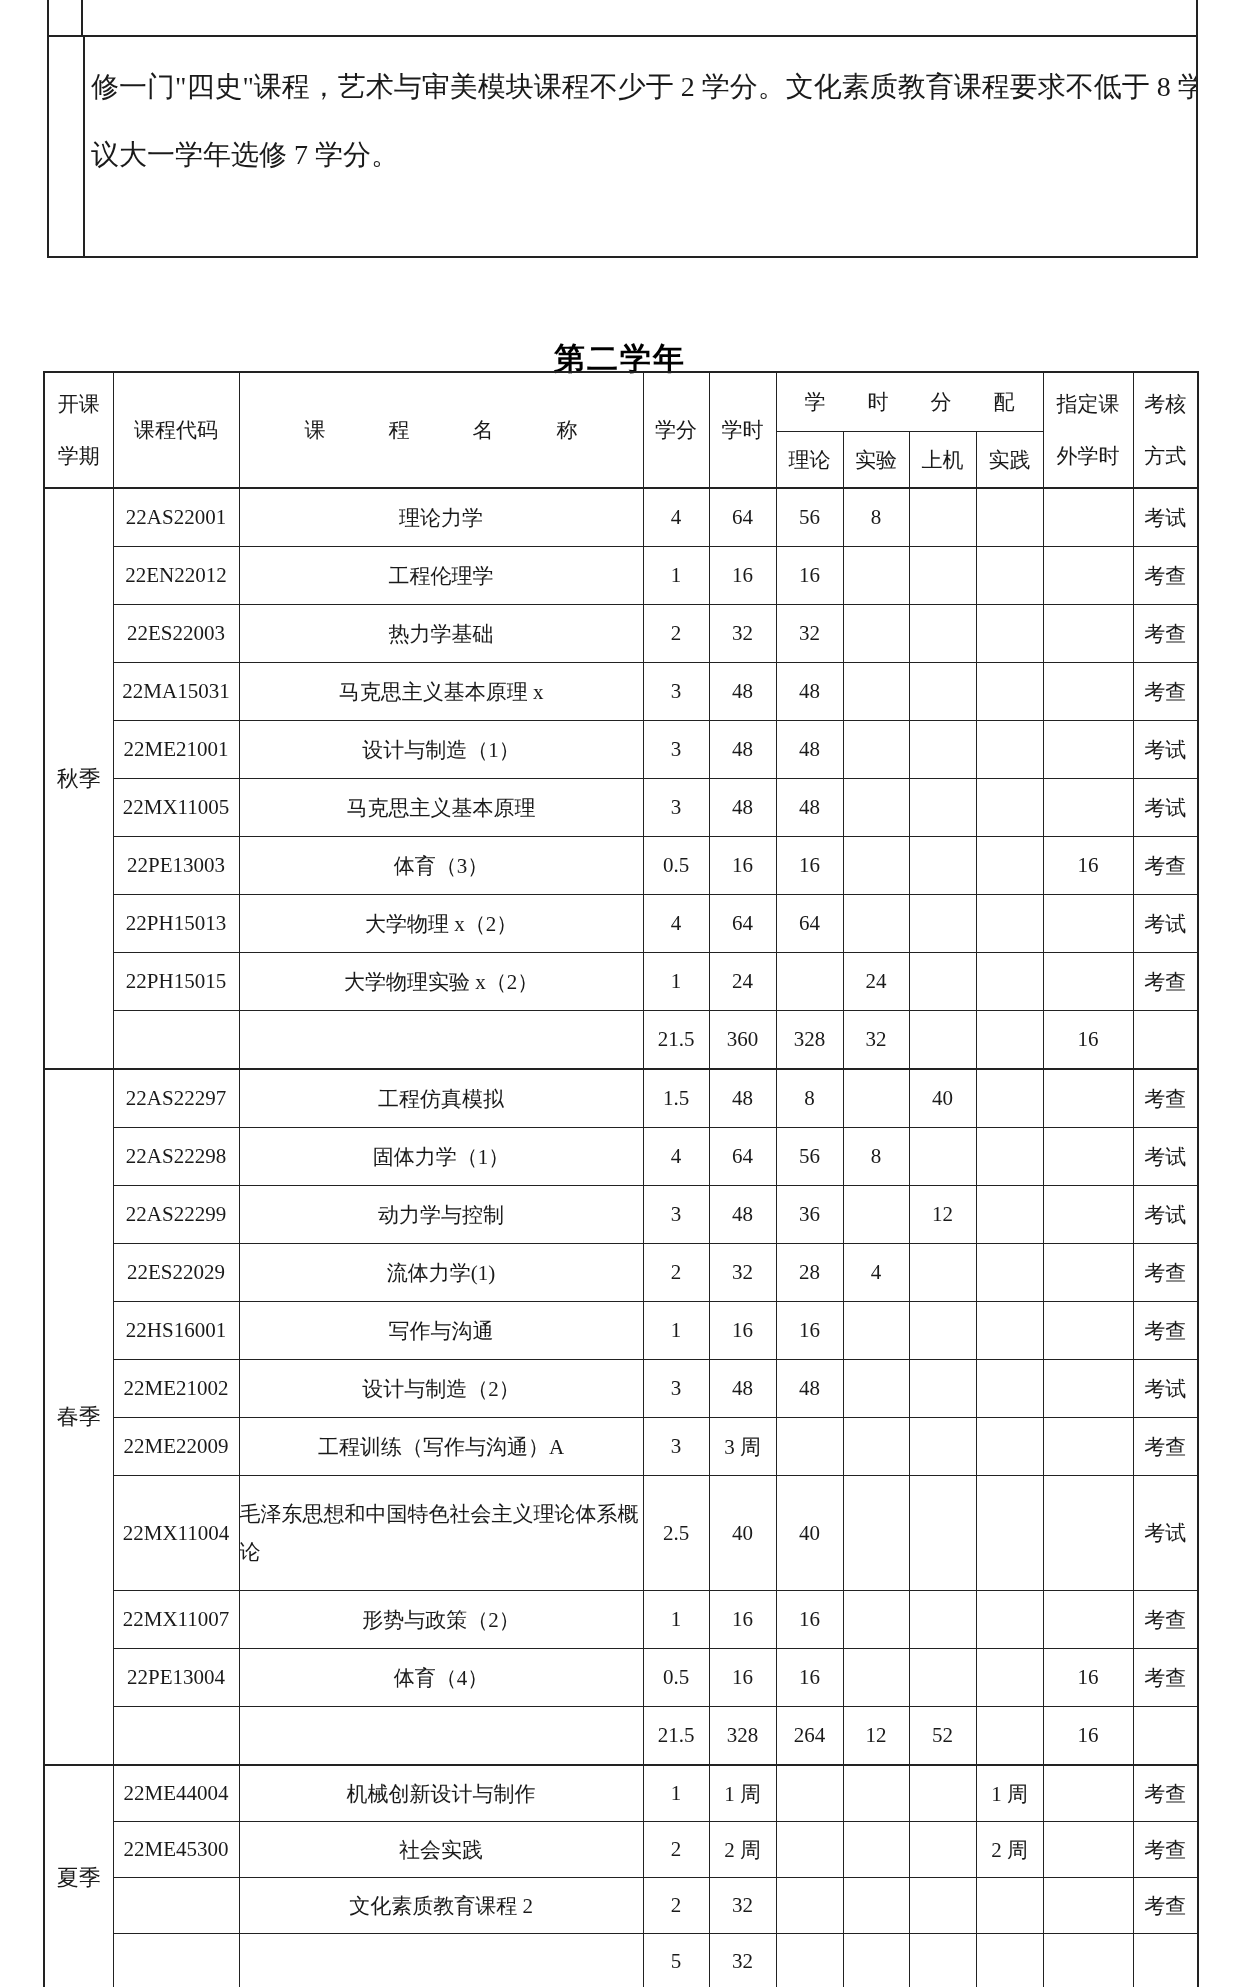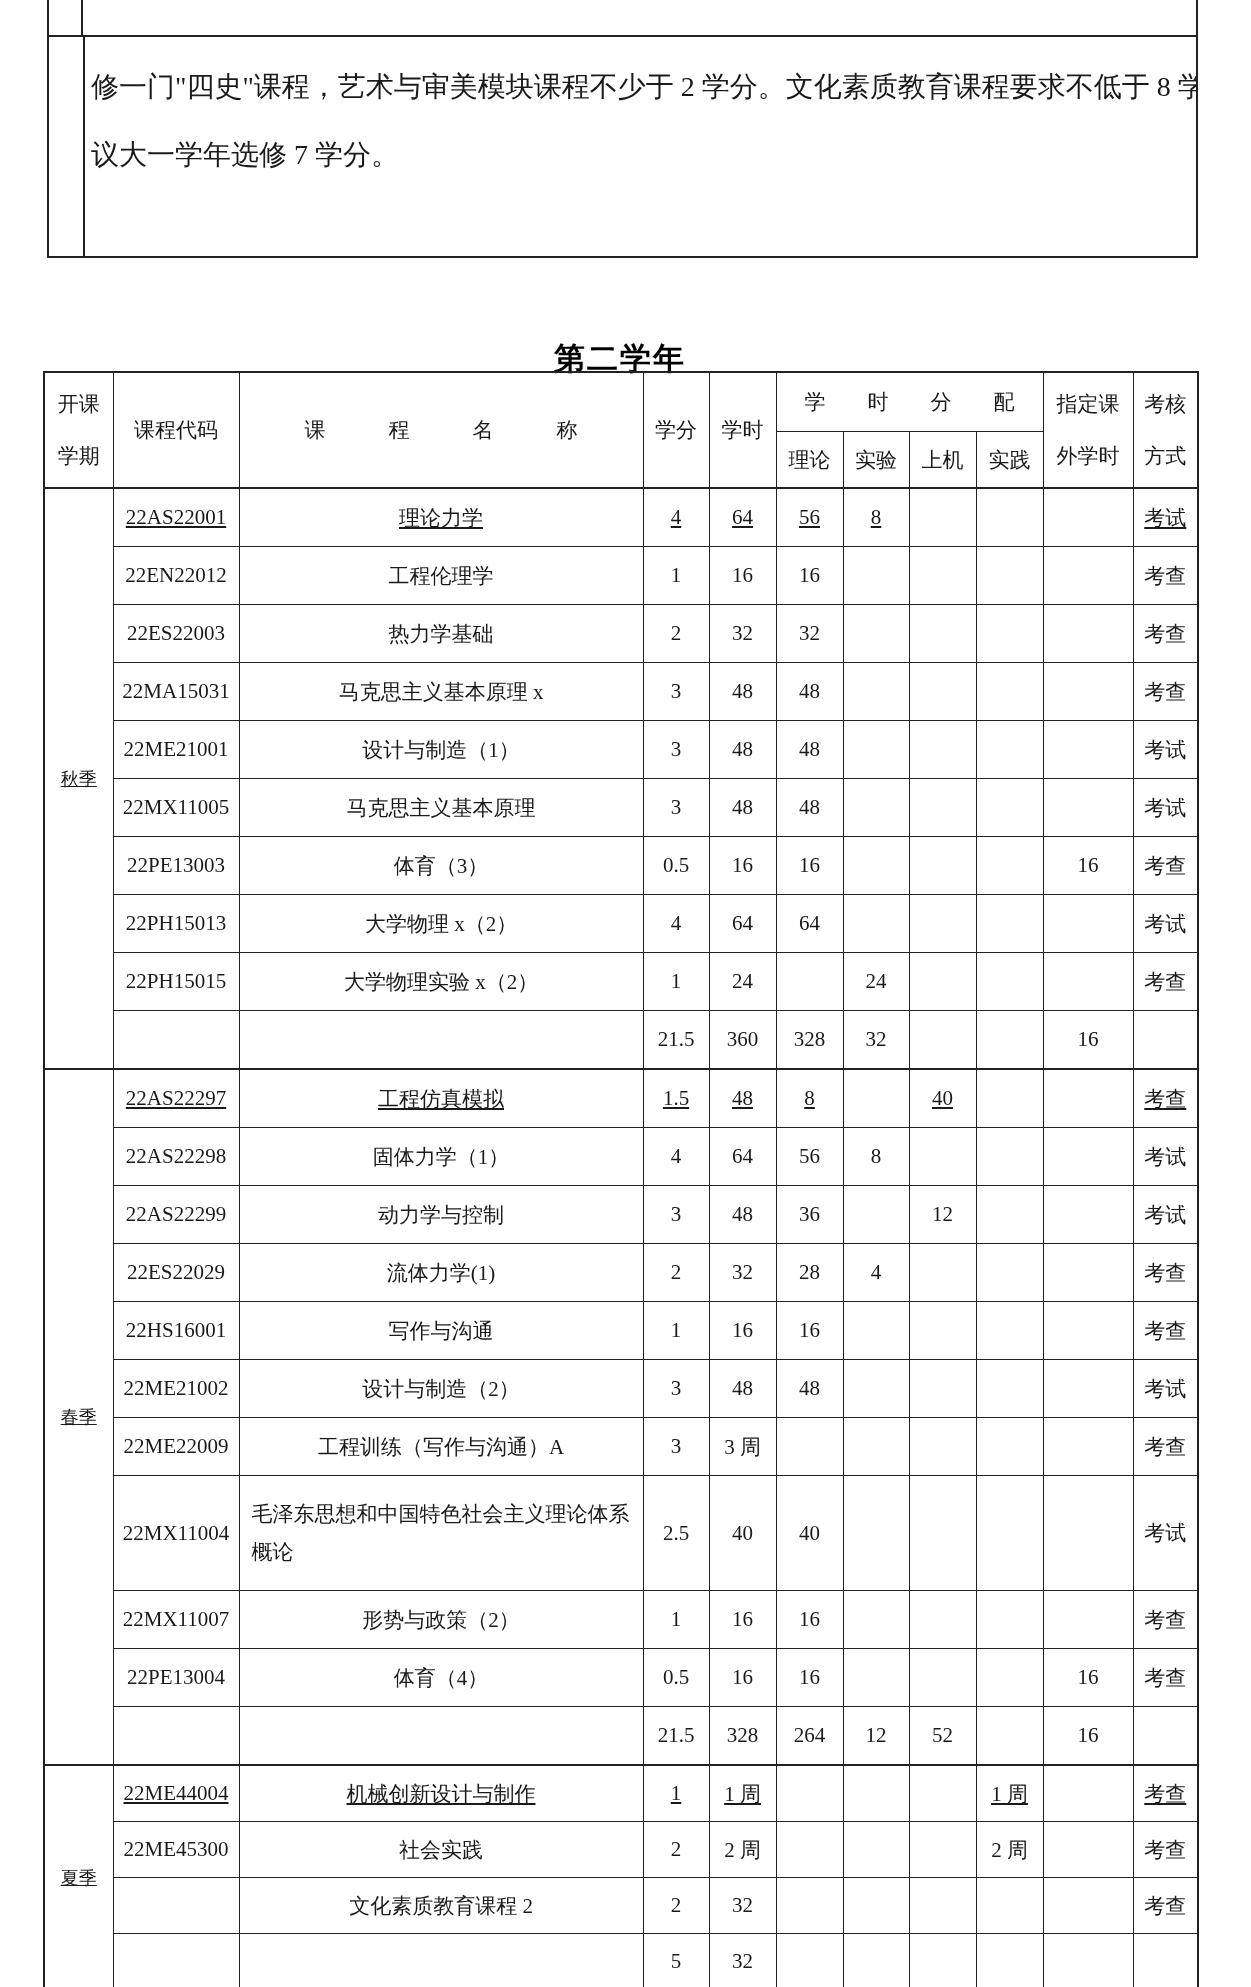"22AS22001" tr.section-start td { text-decoration: underline -> none }
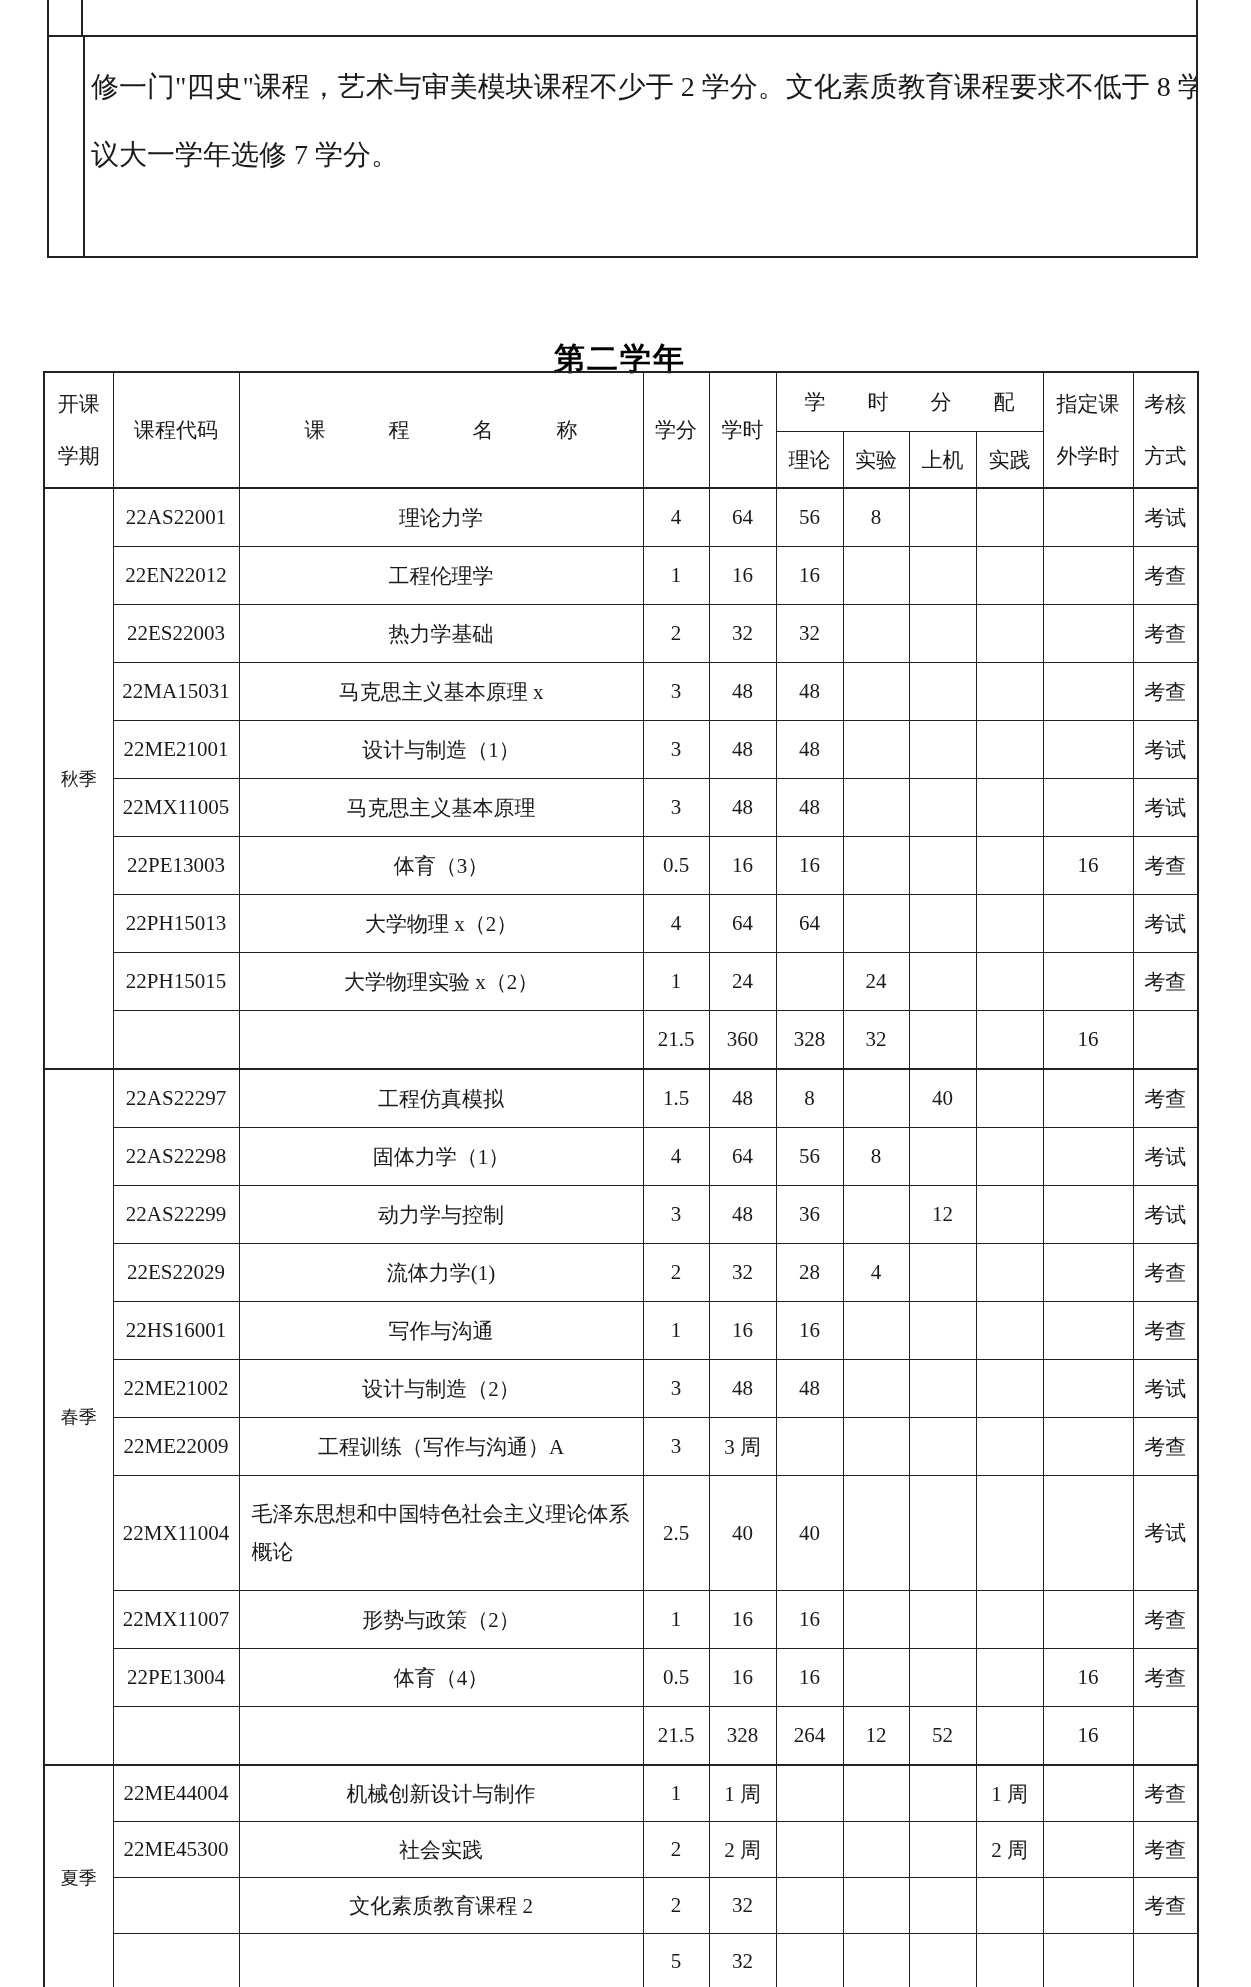"秋季" .season { font-size: 18px -> 22px }
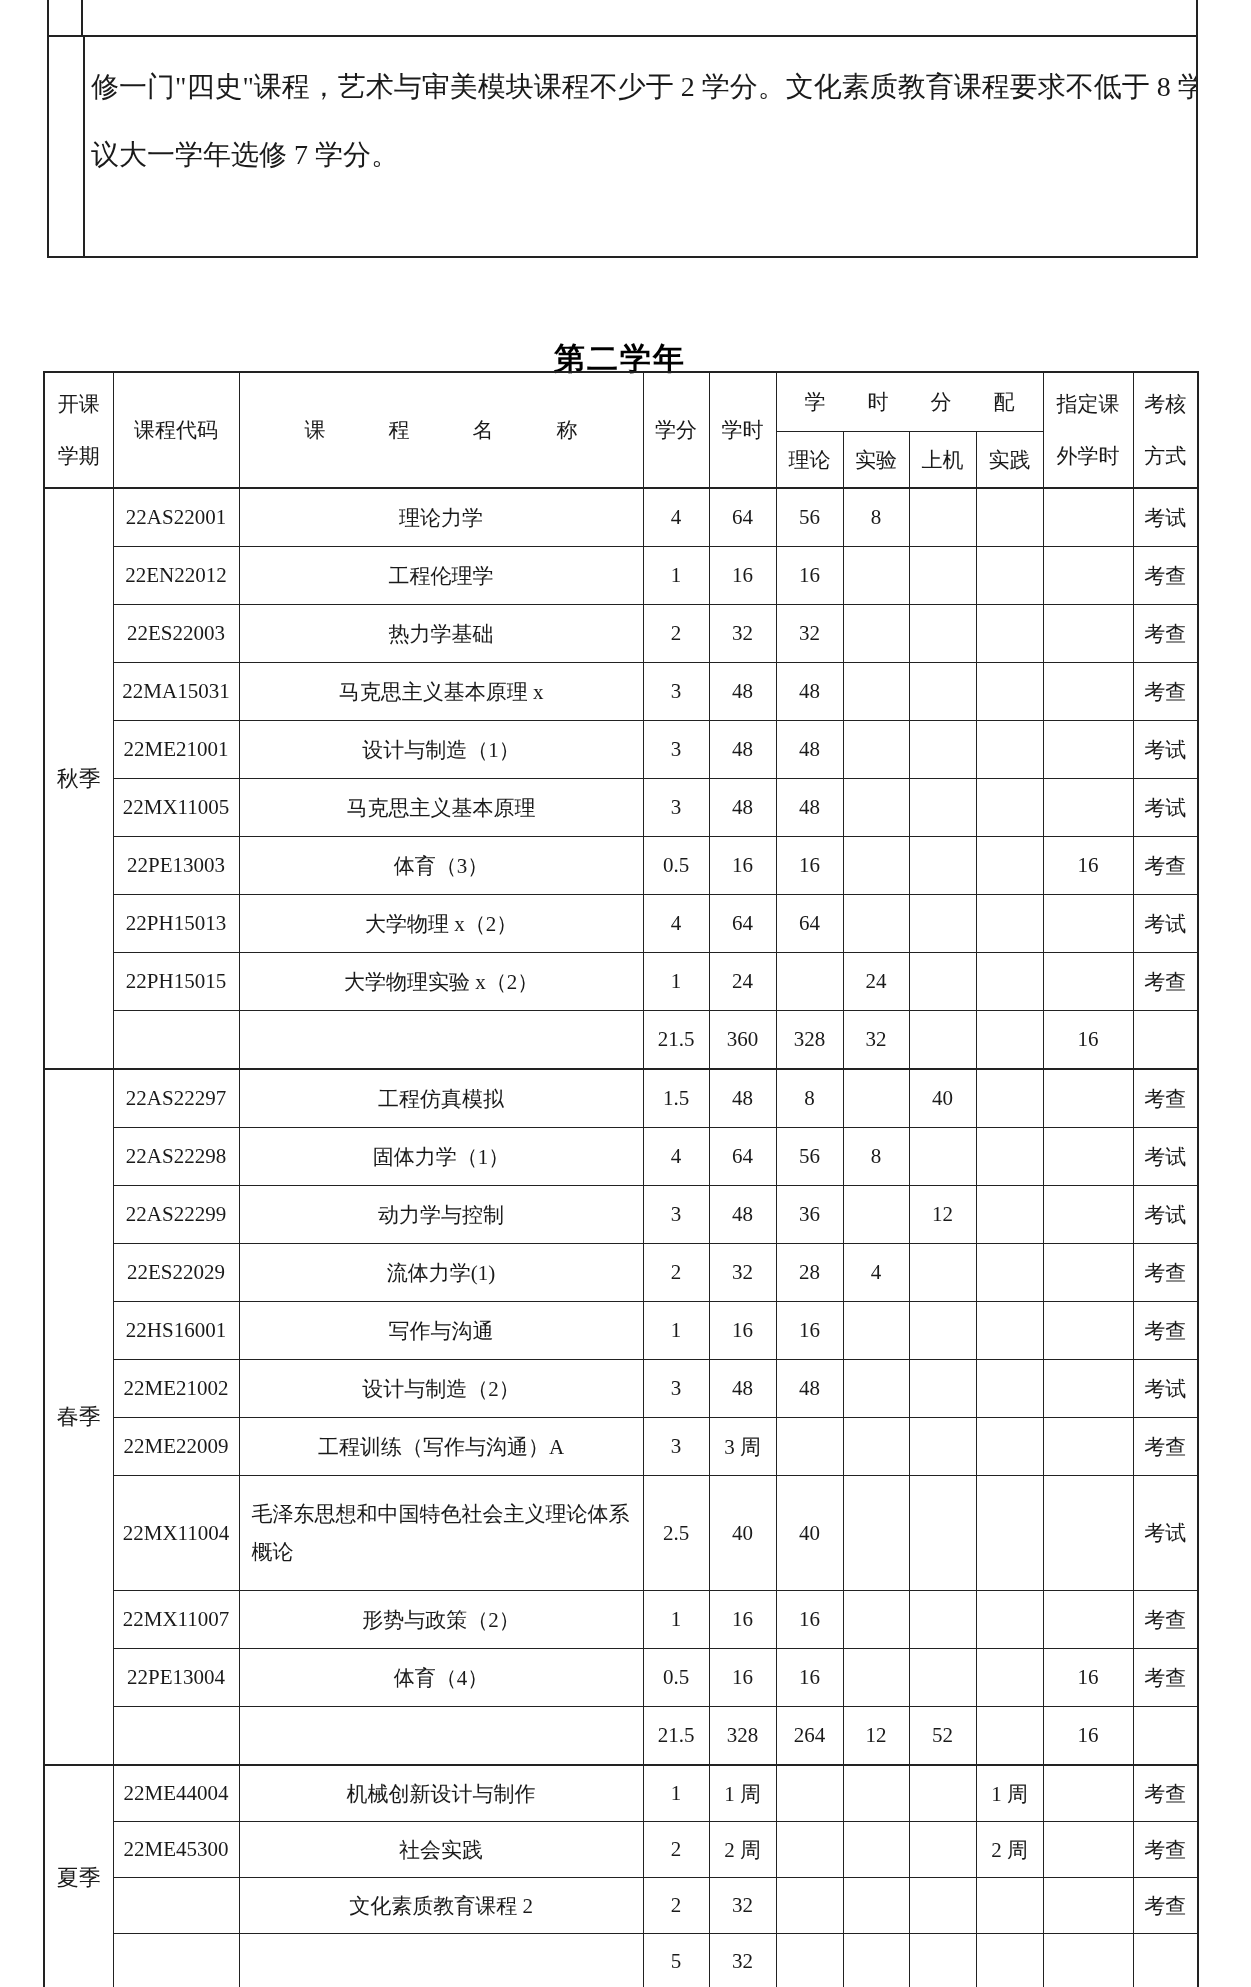"毛泽东思想和中国特色社会主义理论体系概论" td.c-name .two-line { margin-left: 12px -> none }
